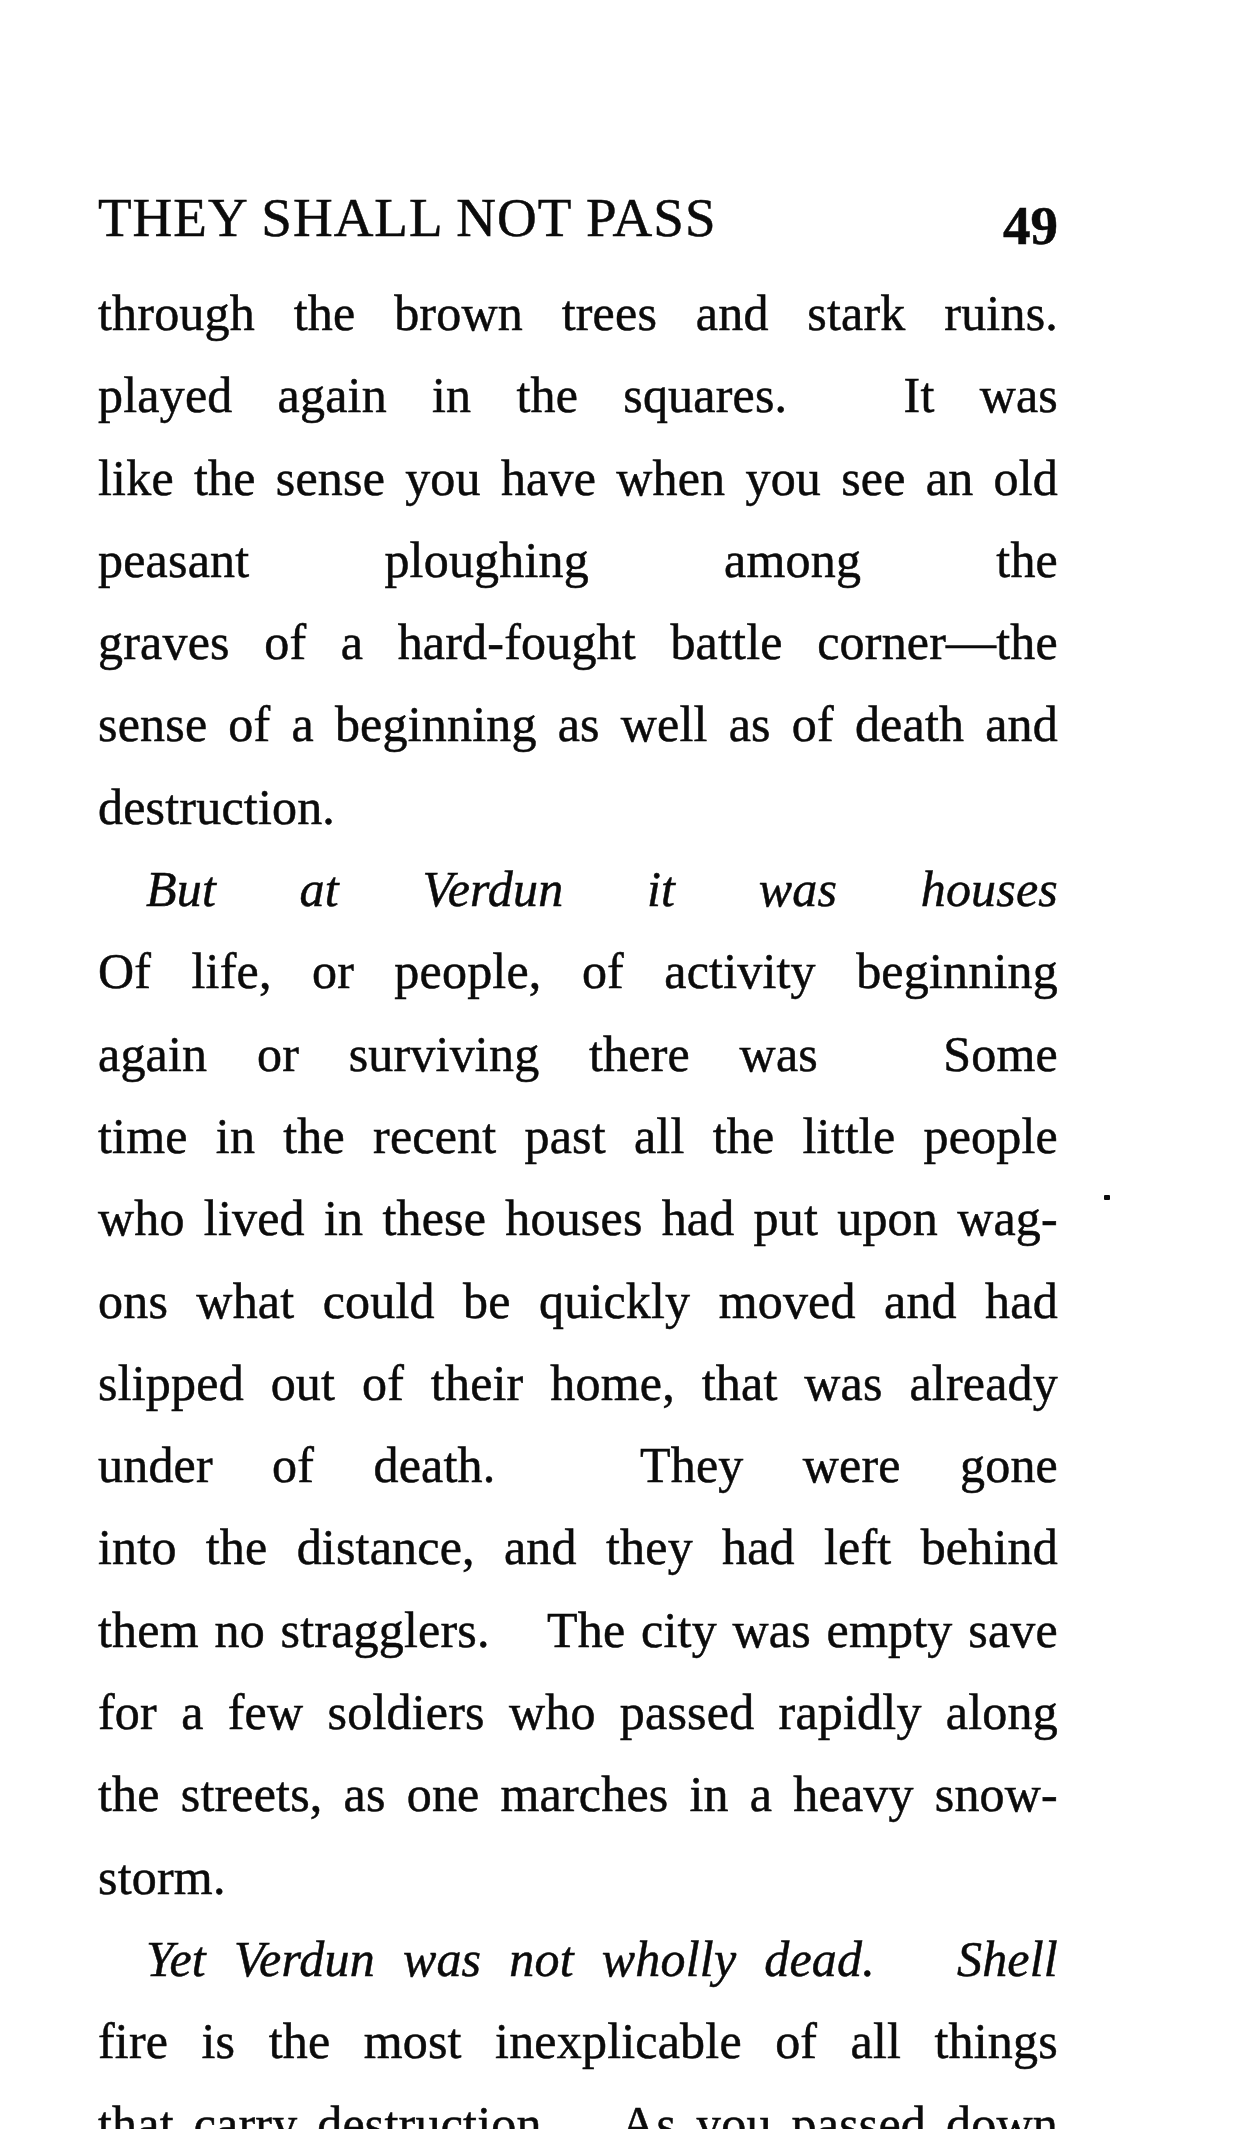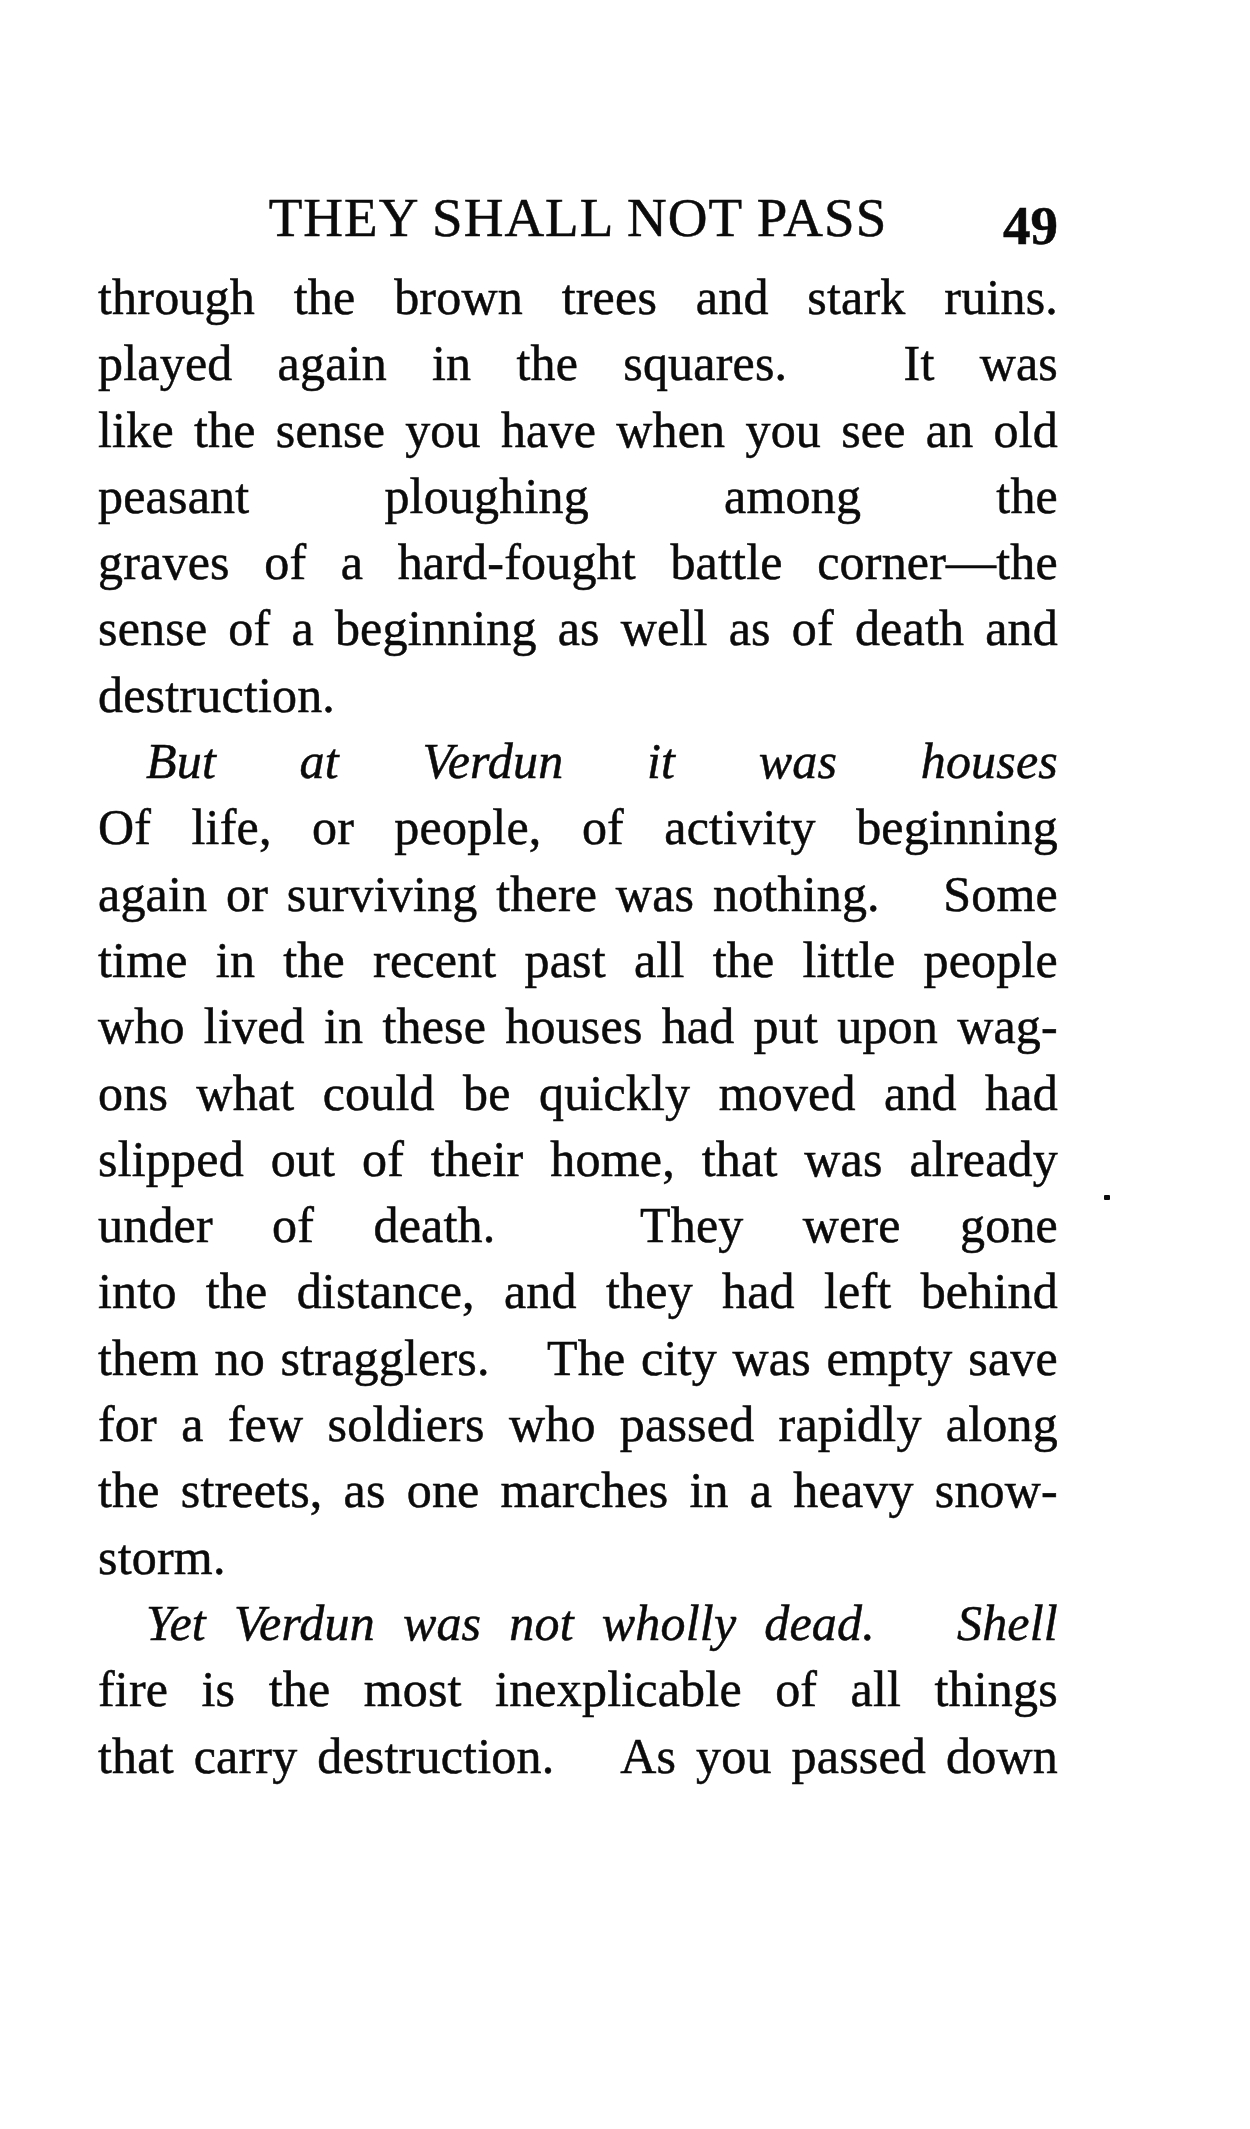"THEY SHALL NOT PASS" .scan-header { text-align: center -> left }
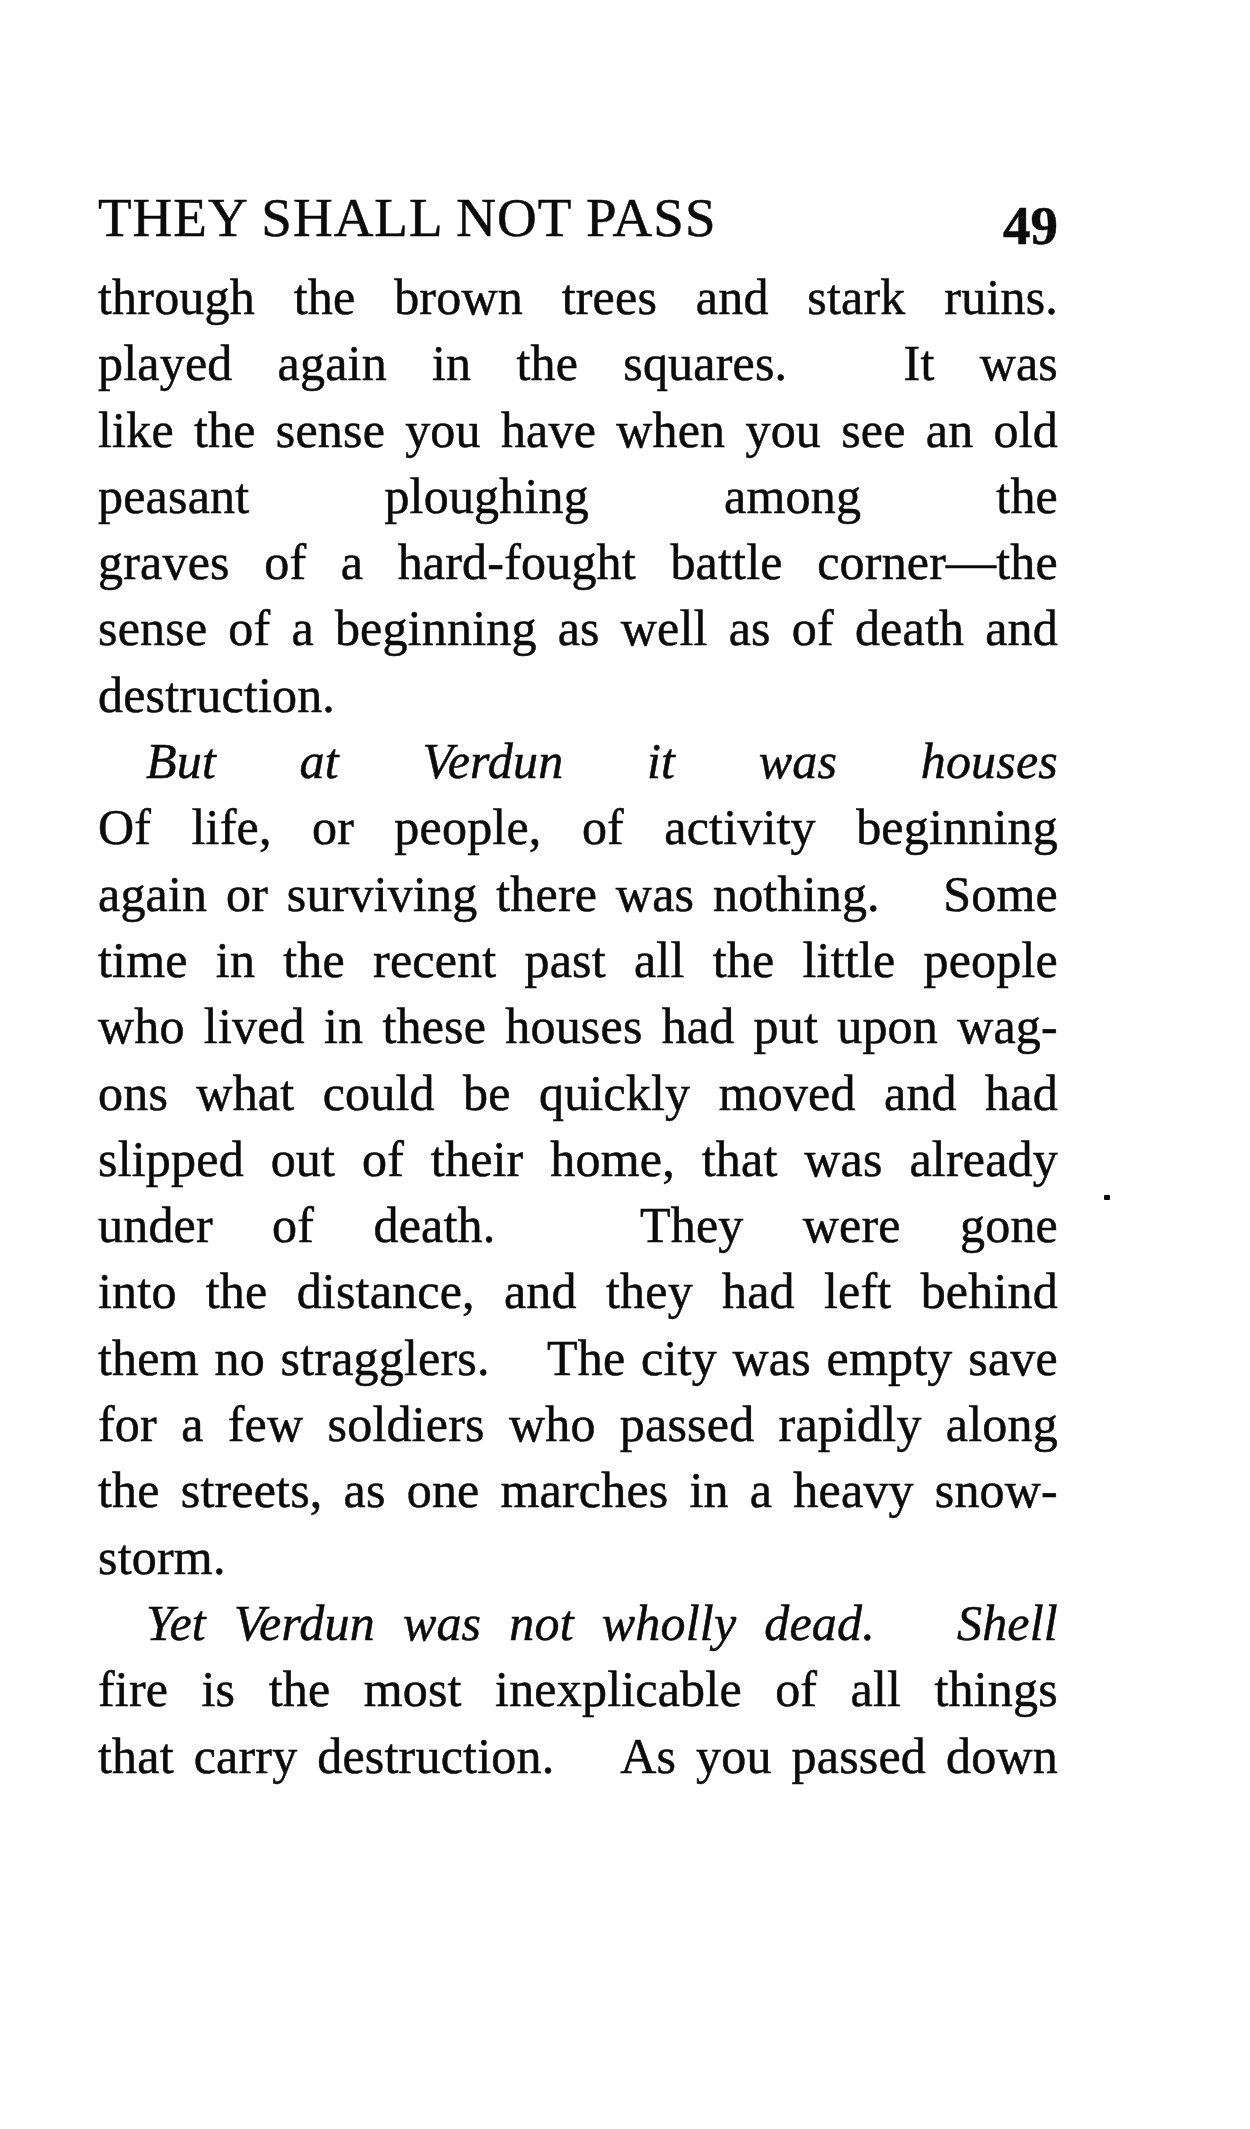"through" .line { margin-top: none -> 16px }
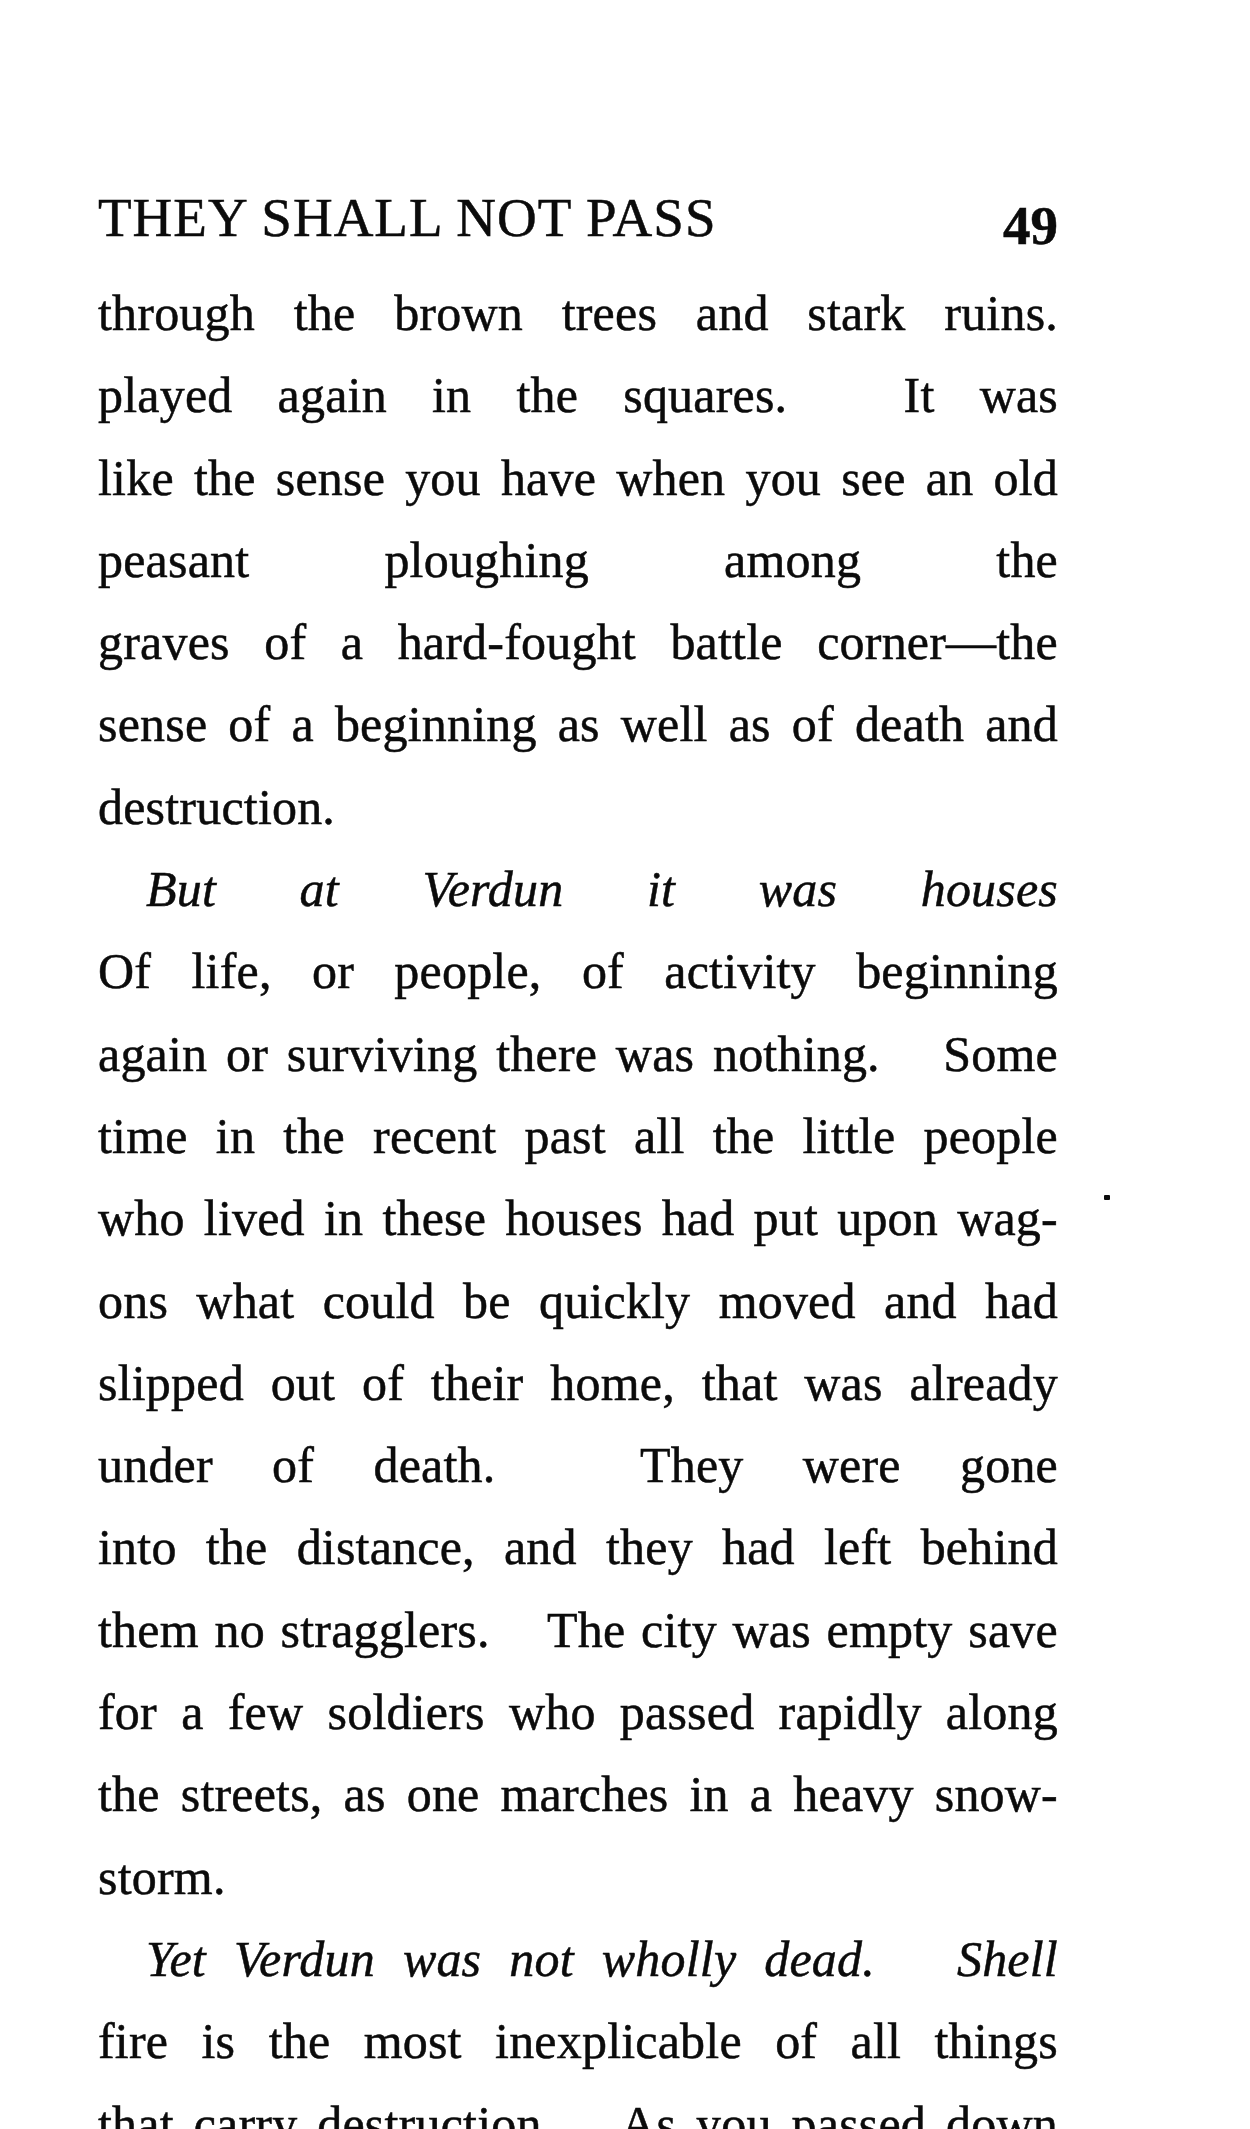"nothing." span.w { html: <span>nothing.</span> -> none }
